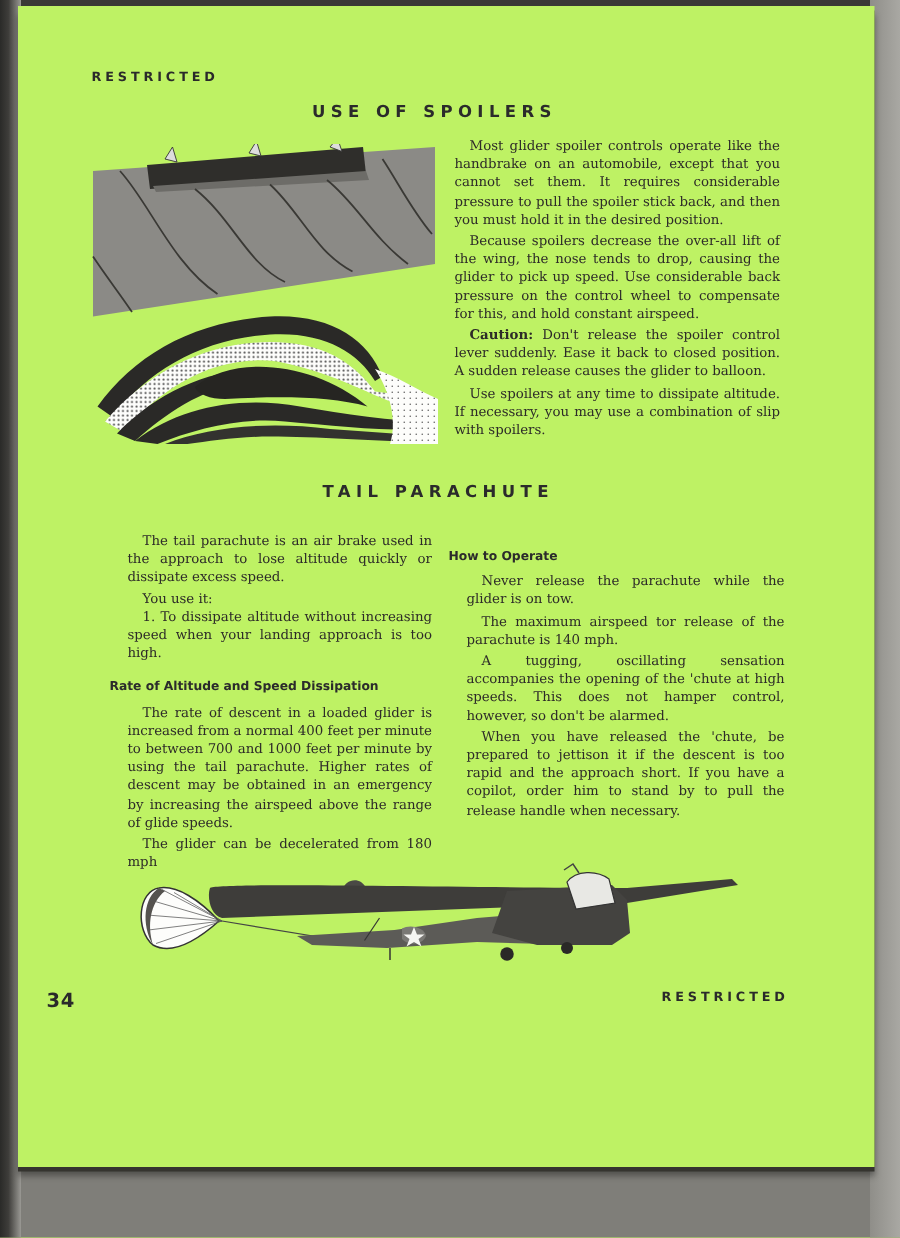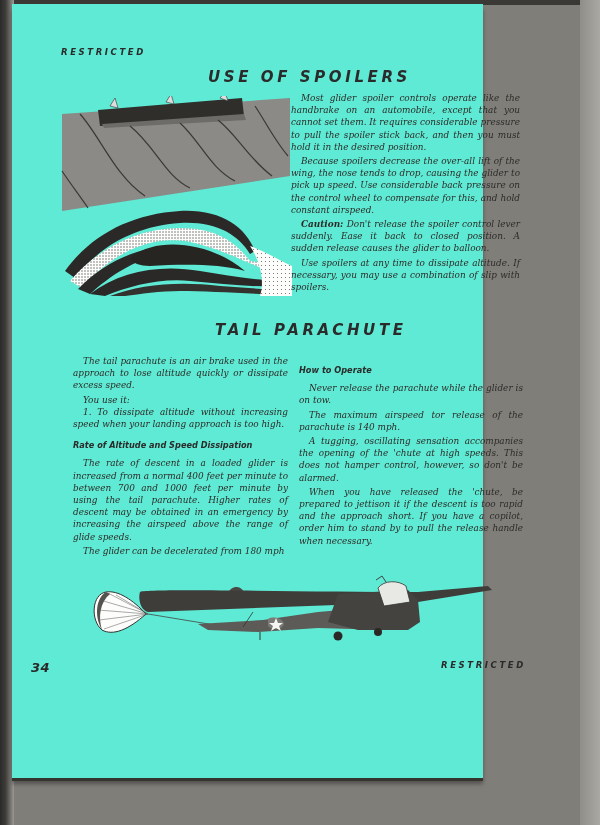"RESTRICTED" .page { background: #5eead4 -> #bef264; font-style: italic -> none; width: 471px -> 571px }
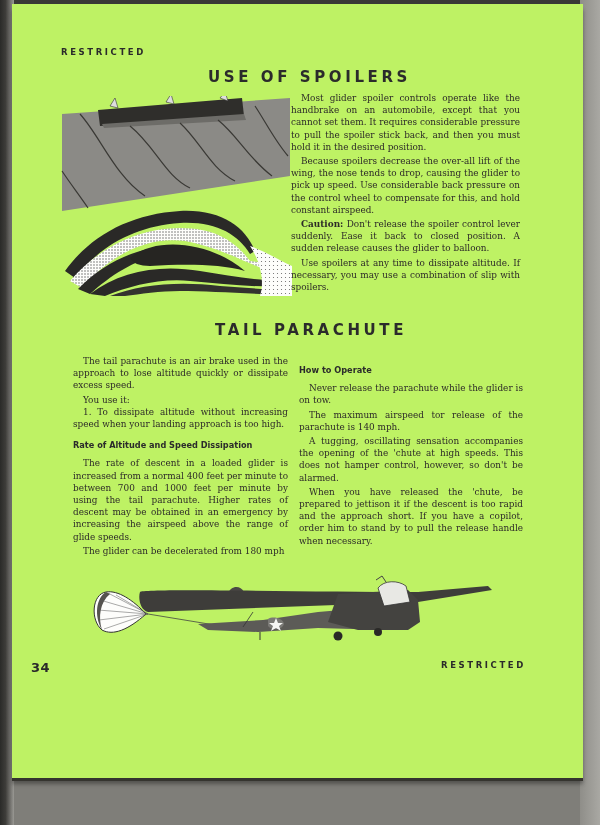"USE OF SPOILERS" .title { font-size: 15px -> 11px }
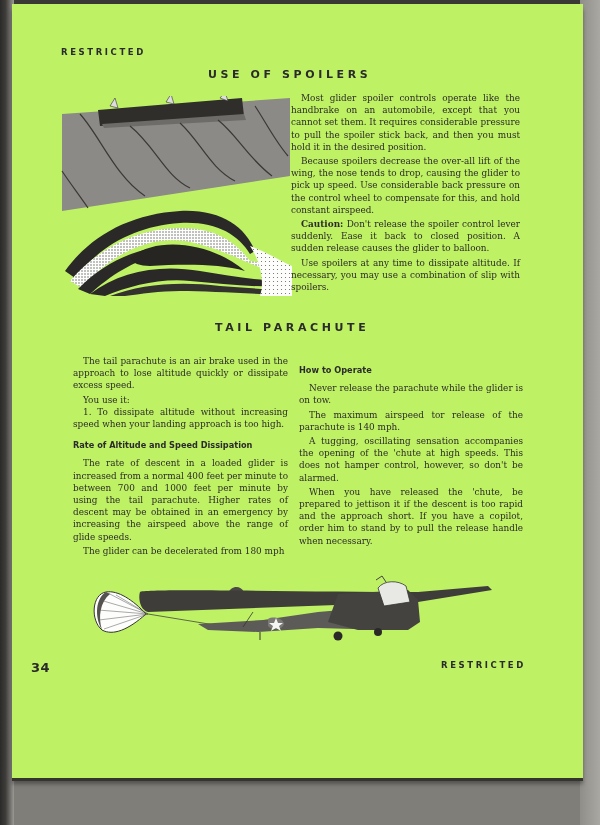"Most glider spoiler controls operate" .col p { margin: 0 0 2px 0 -> 0 0 2px 12px }
